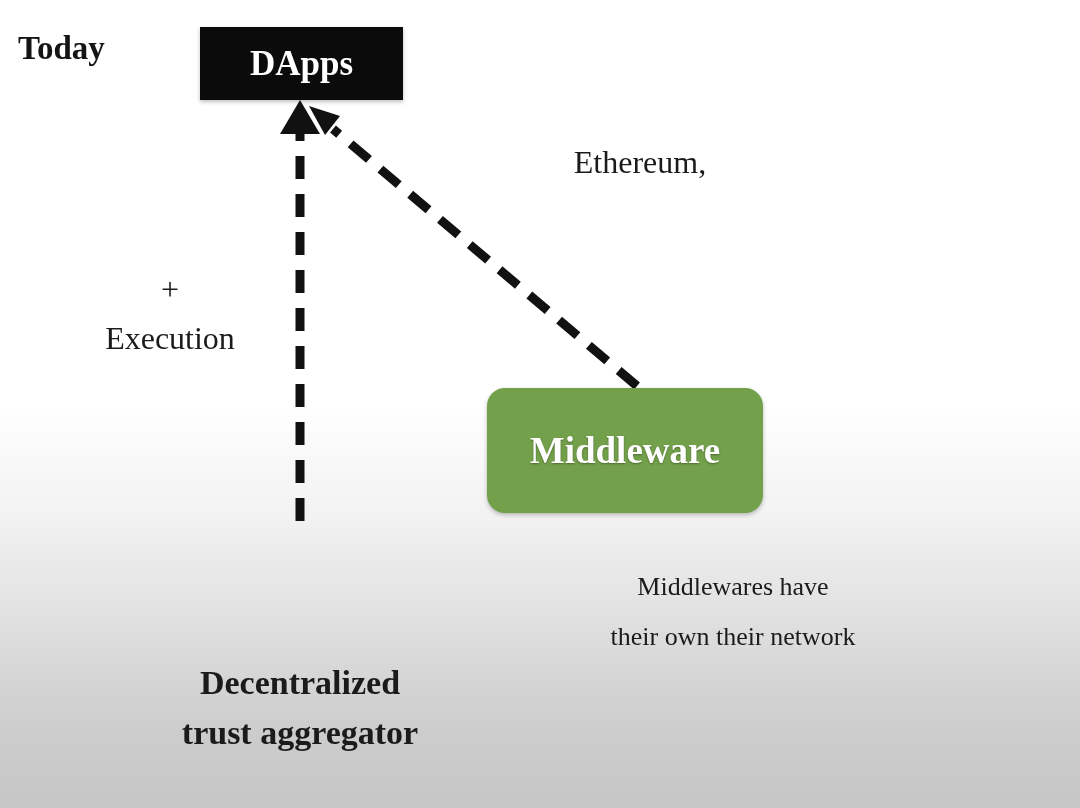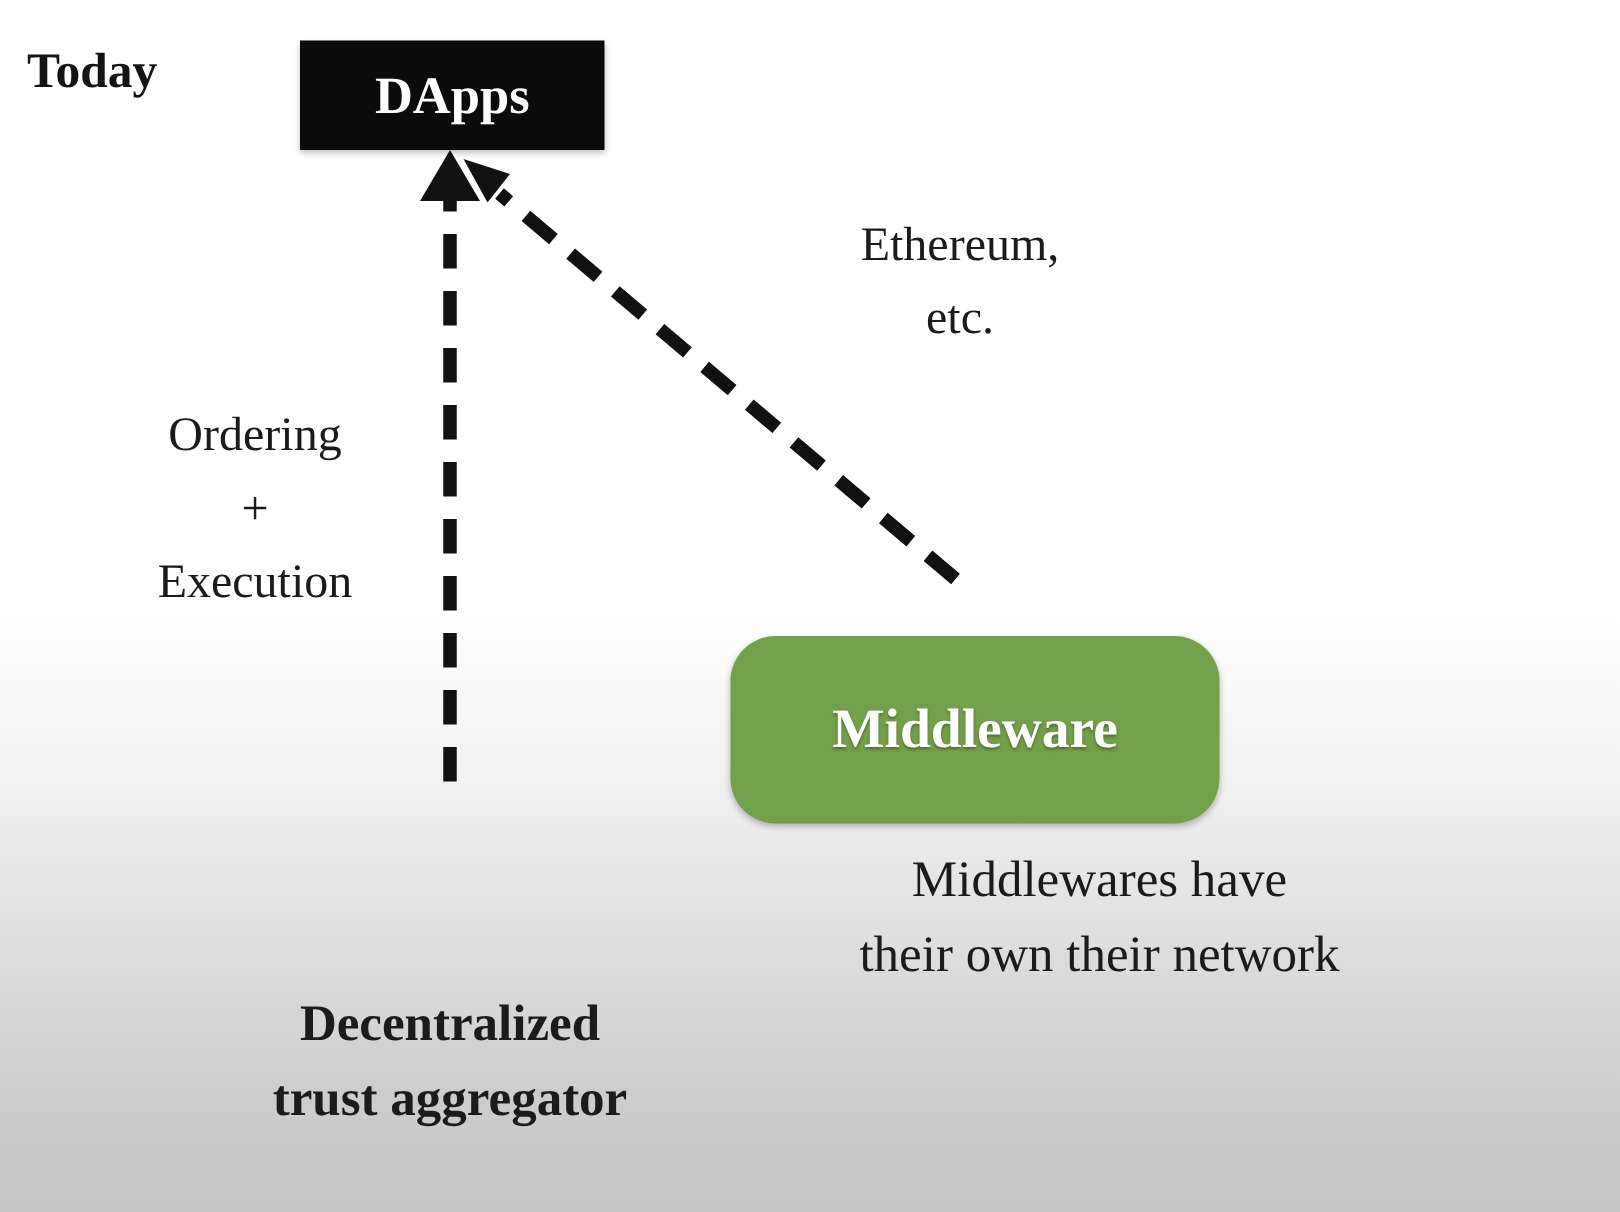"etc." div { html: <div>etc.</div> -> none }
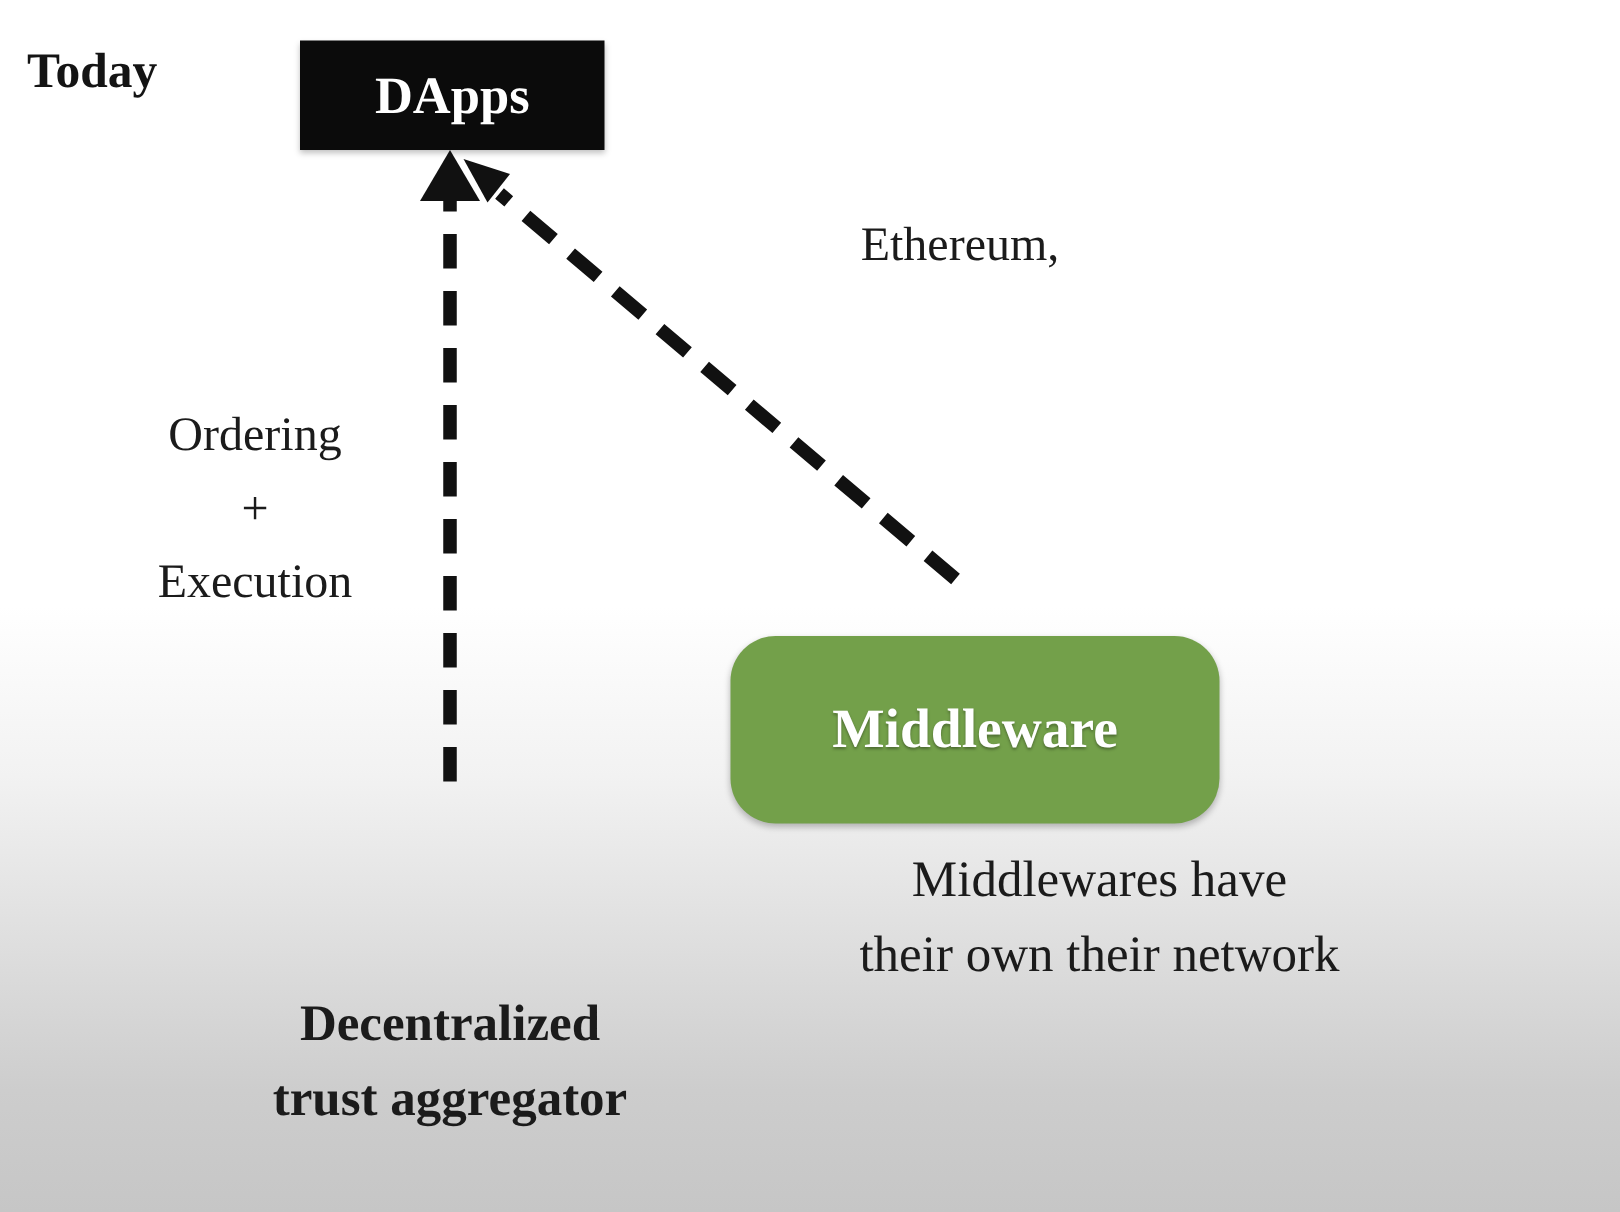"Ordering" div { html: <div>Ordering</div> -> none }
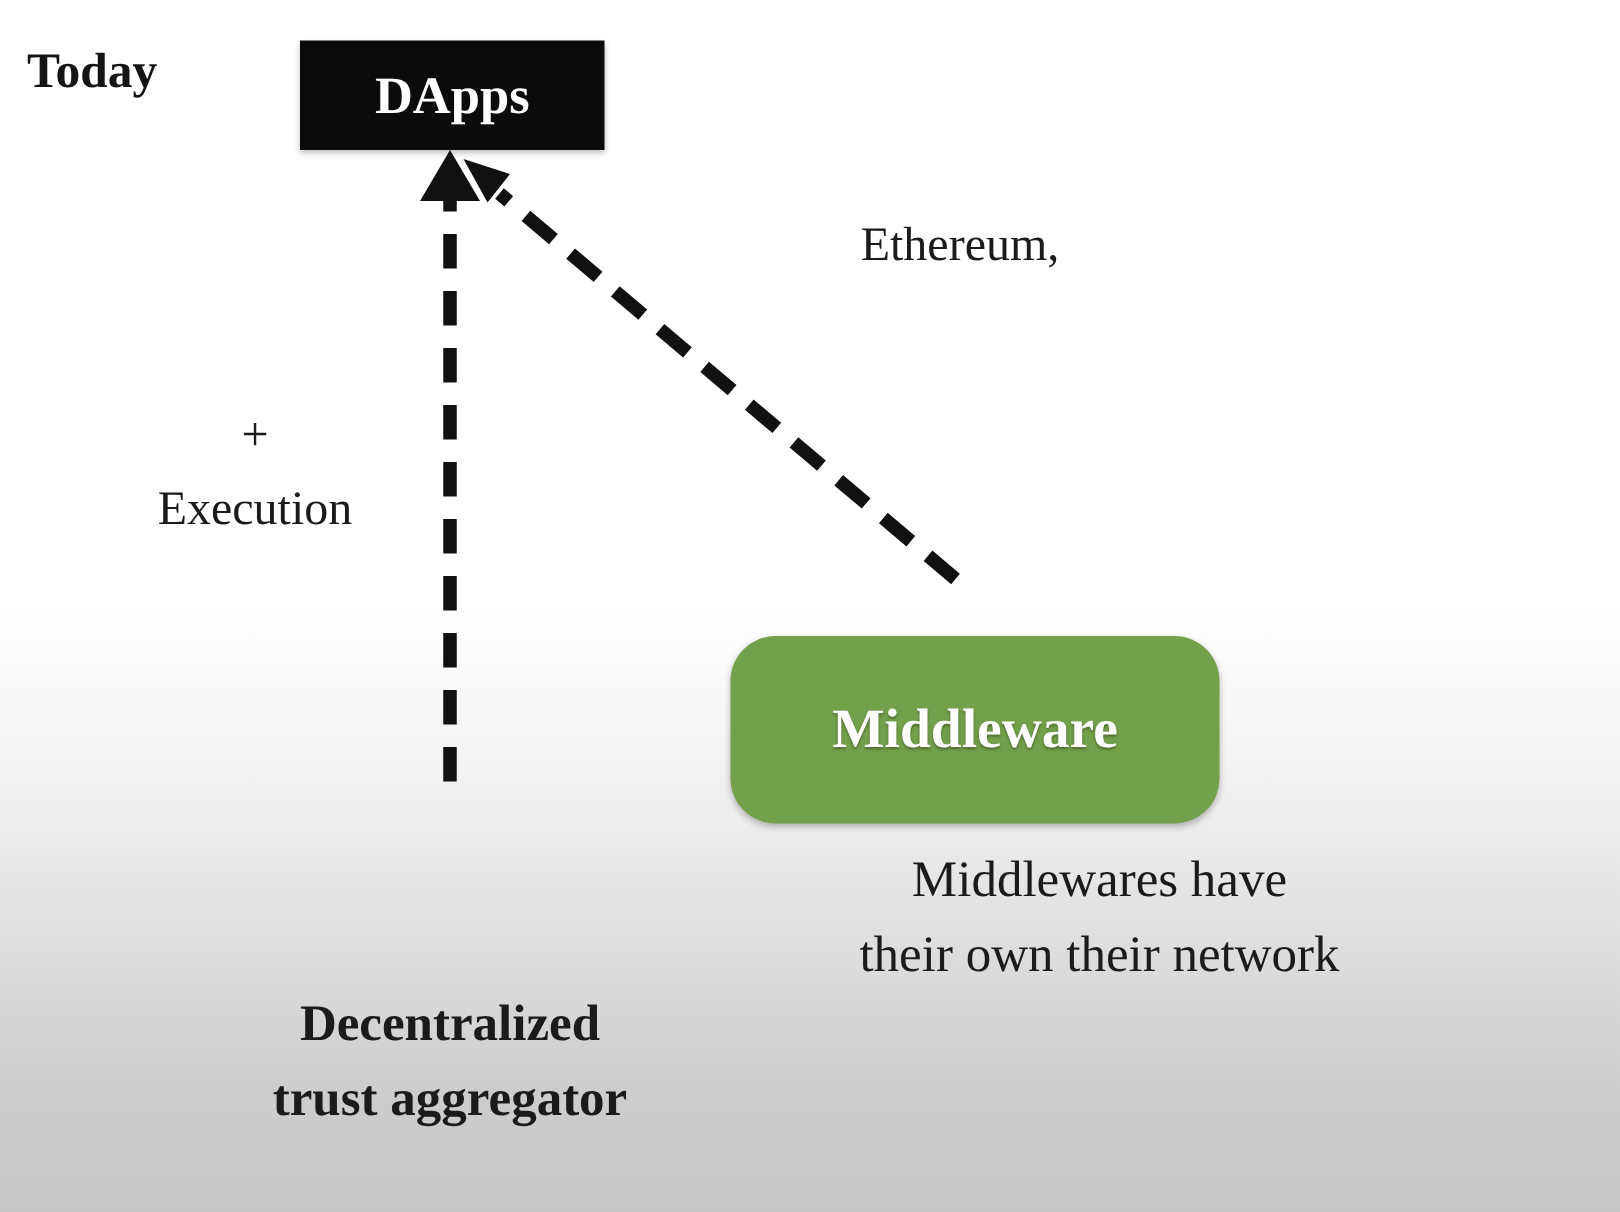"Middleware" .node-middleware { border-radius: 30px -> 18px; margin-top: 36px -> none; width: 326px -> 276px }
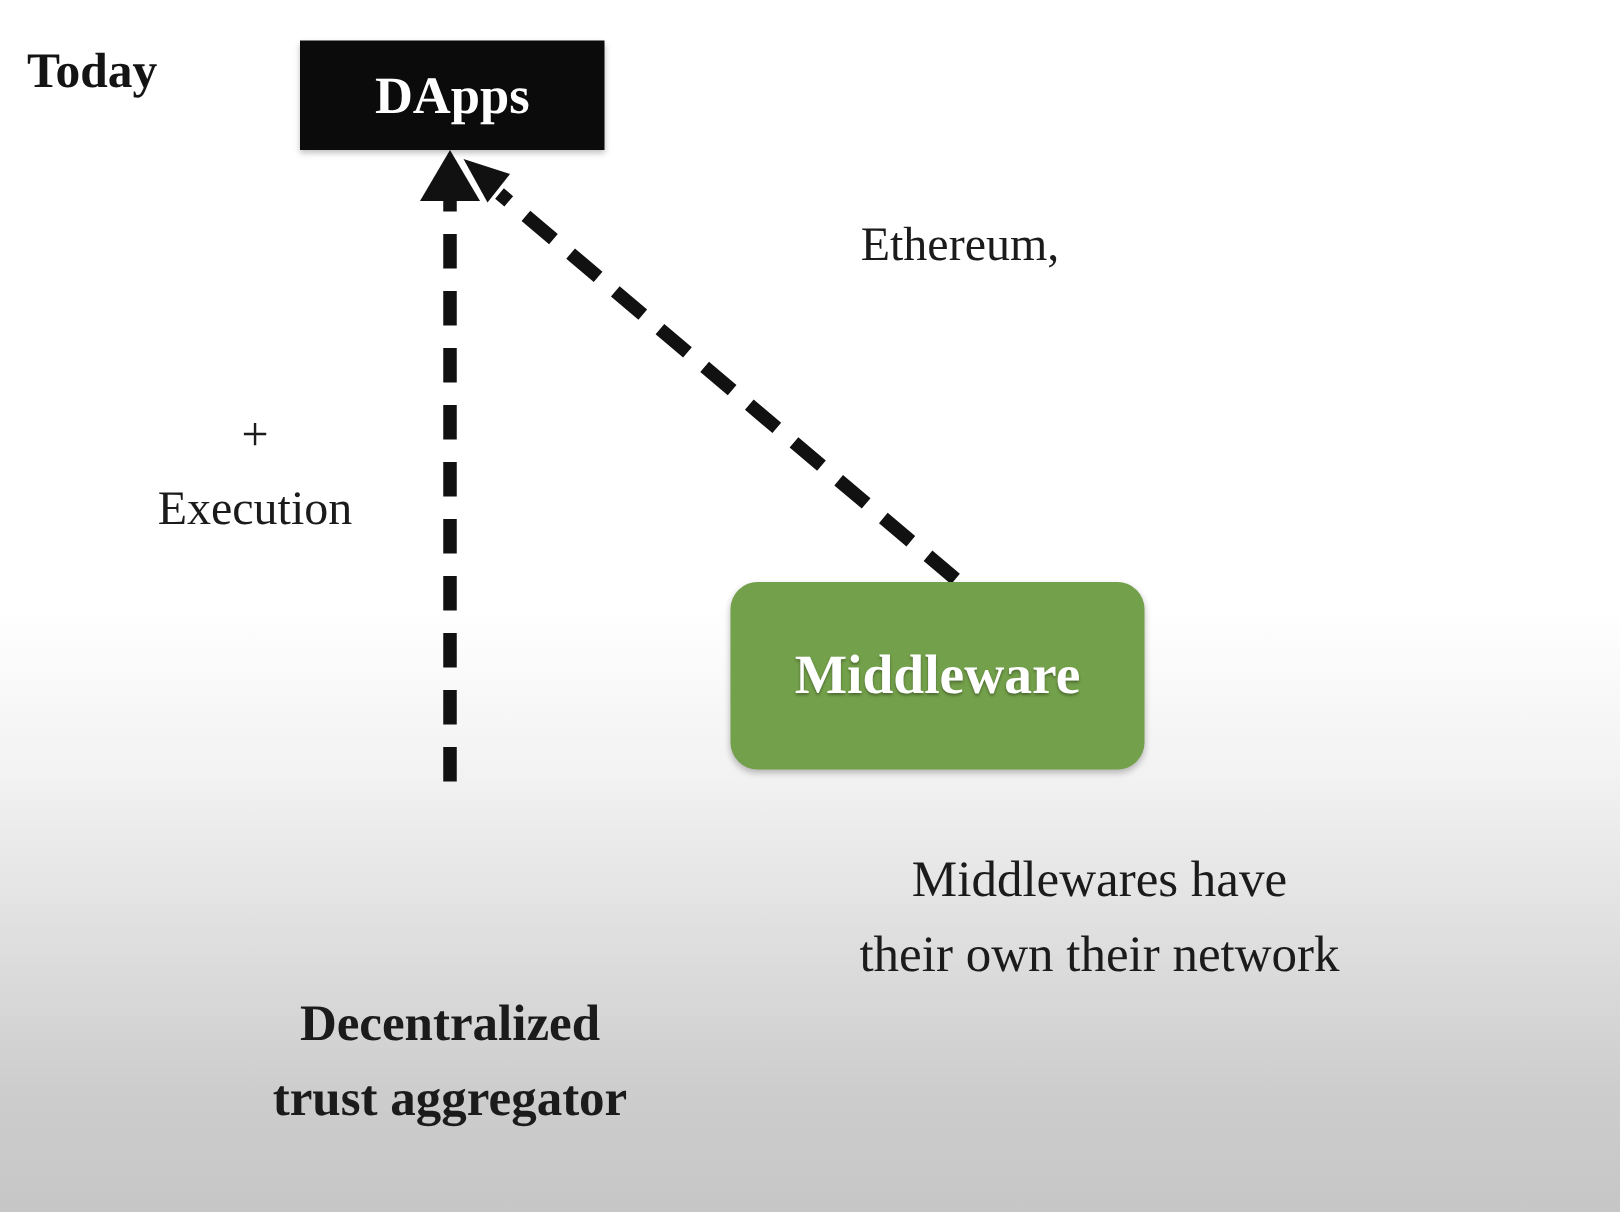"Middlewares have" .tb-mid-cap { font-size: 34px -> 26px }
